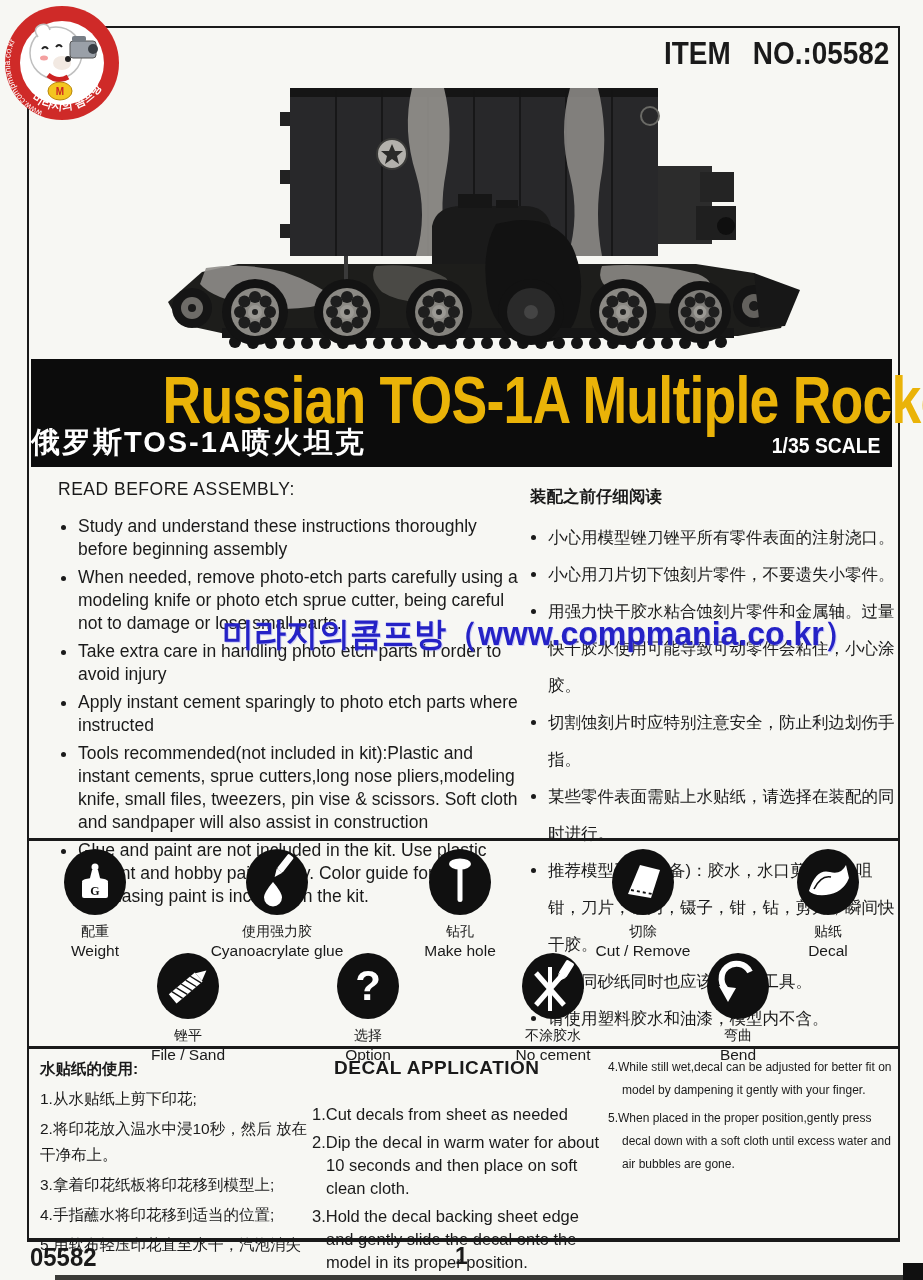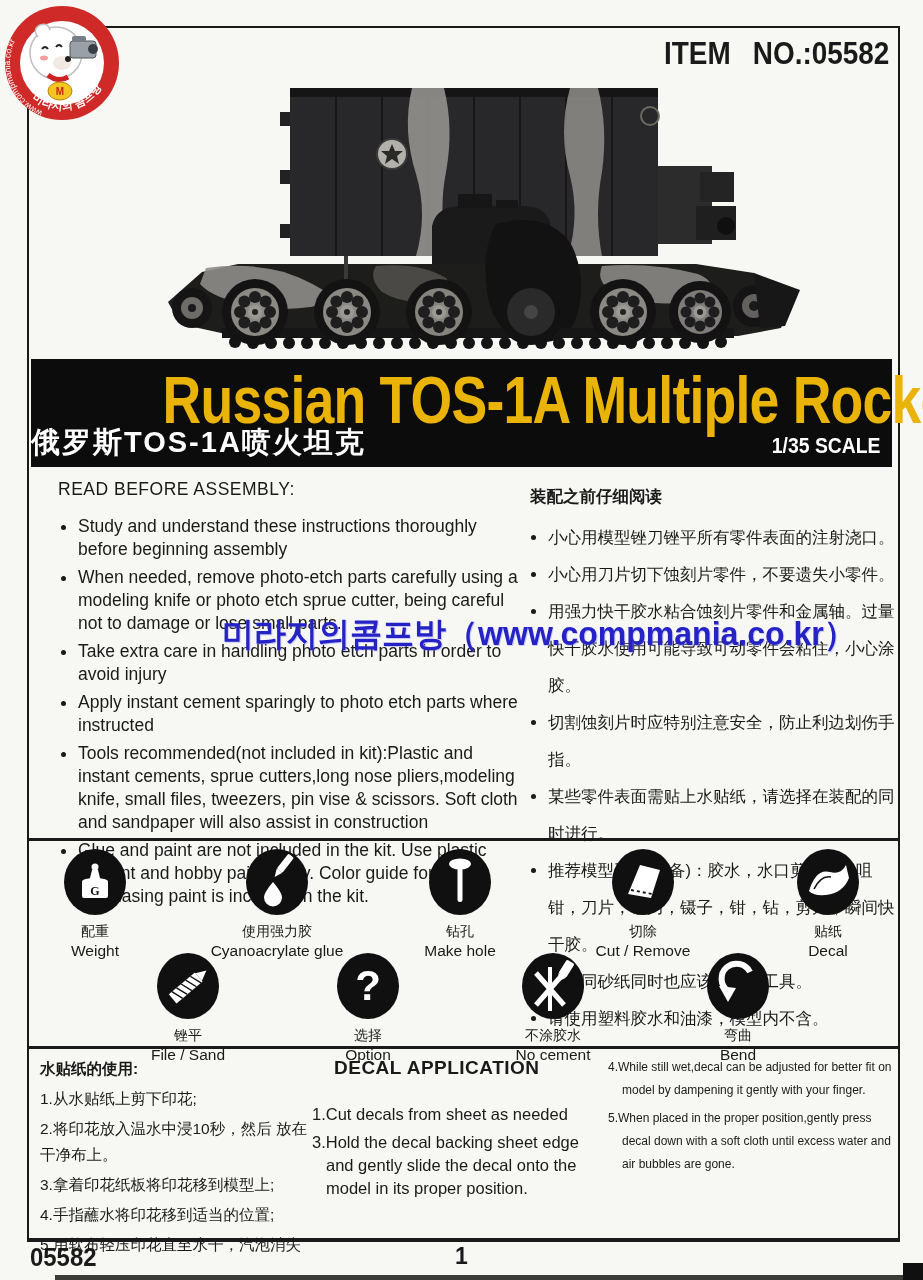"2.Dip the decal in warm" div.step { html: none -> <div>2.Dip the decal in warm water for about 10 seconds and then place on soft clean cloth.</div> }
